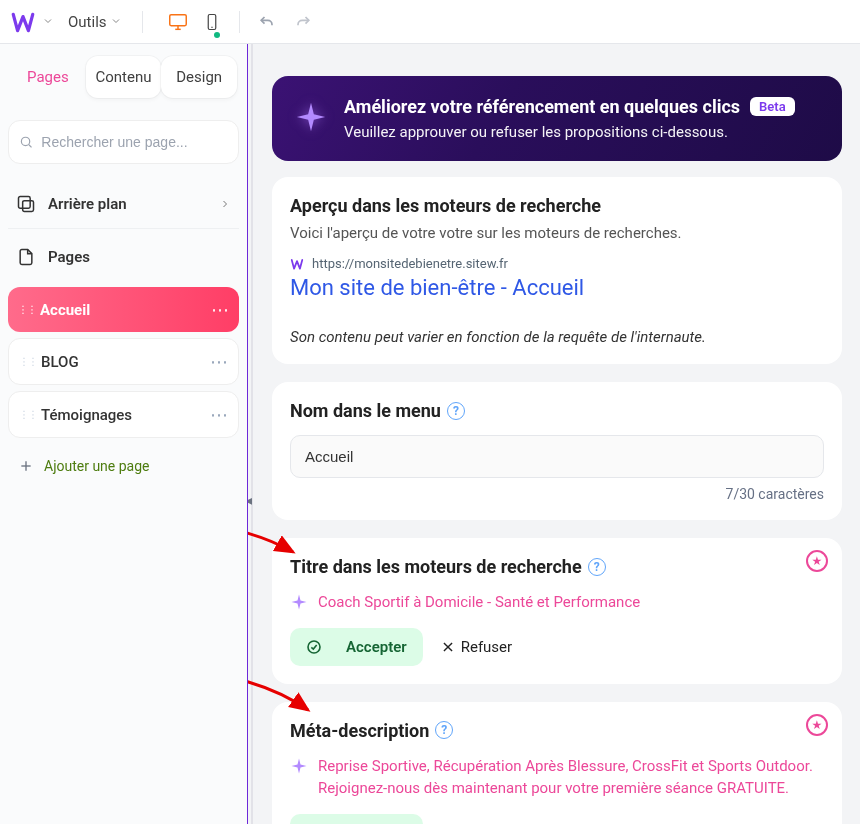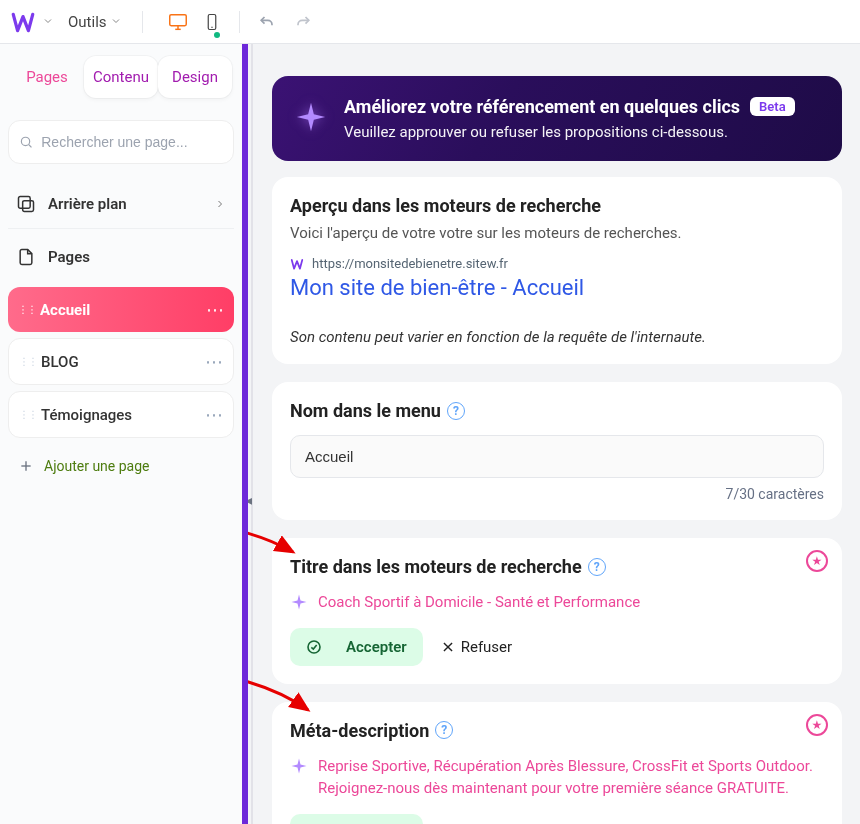"Pages" .sidebar { border-right: 6px solid #6d28d9 -> 1px solid #6d28d9 }
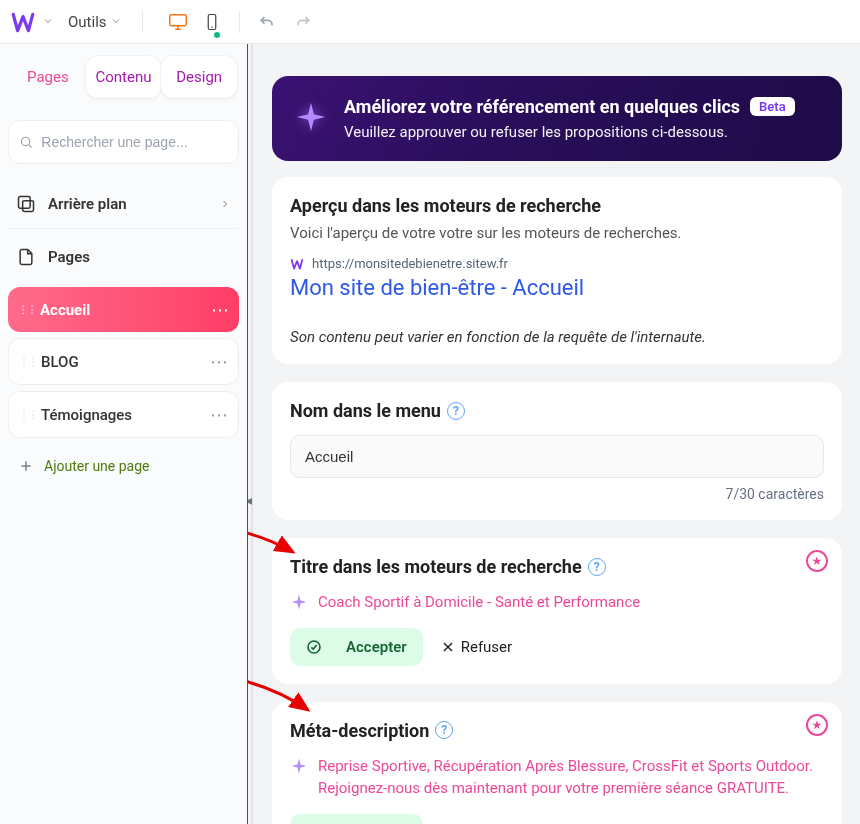"Contenu" .tab { color: #a21caf -> #404040 }
